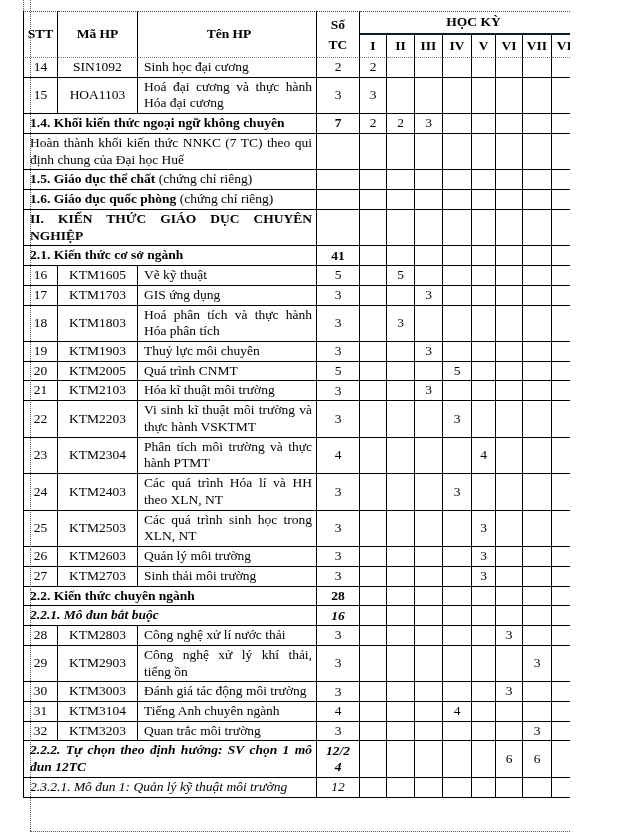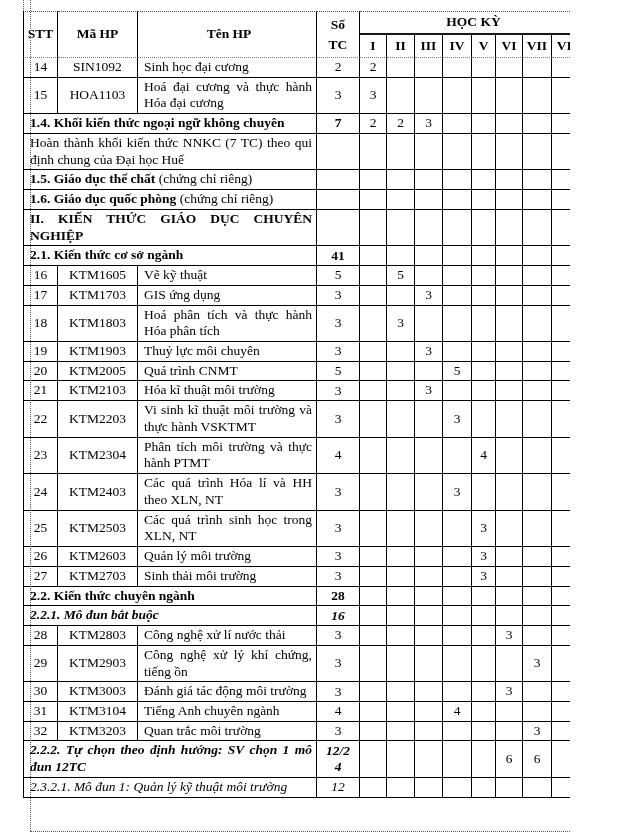"Công nghệ xử lý khí" td.name { text: chứng -> thải }
